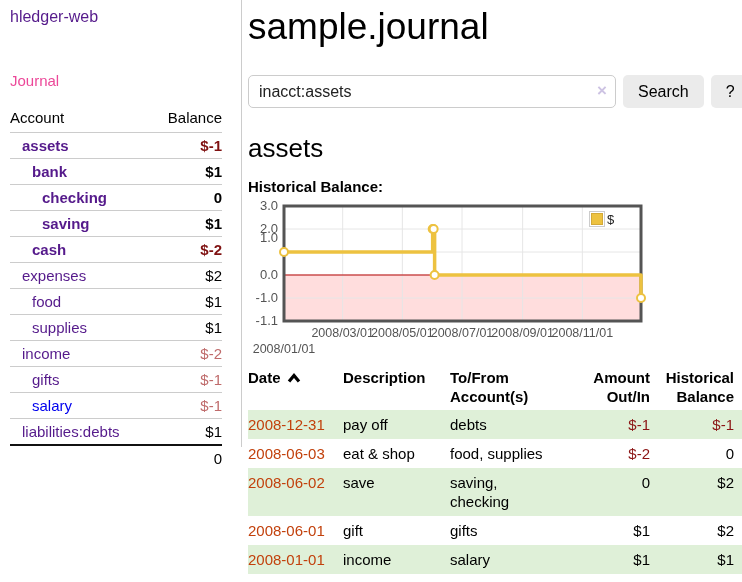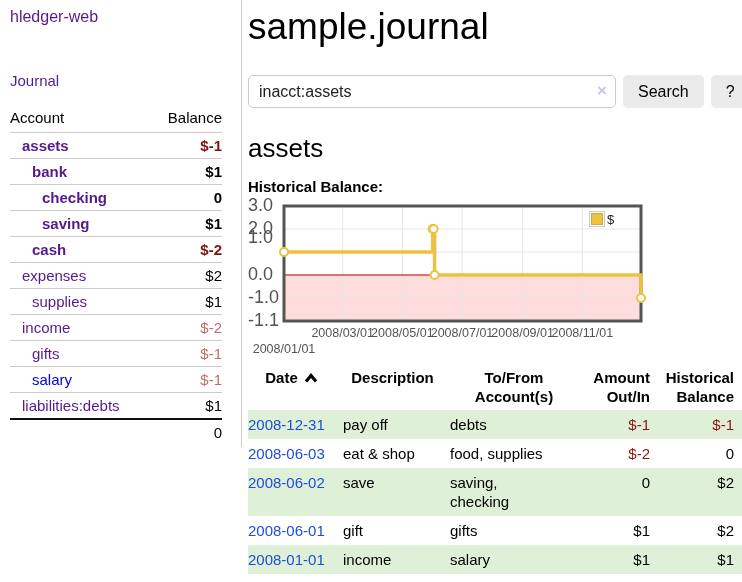"Journal" .nav a { color: #4c1d95 -> #ec4899 }
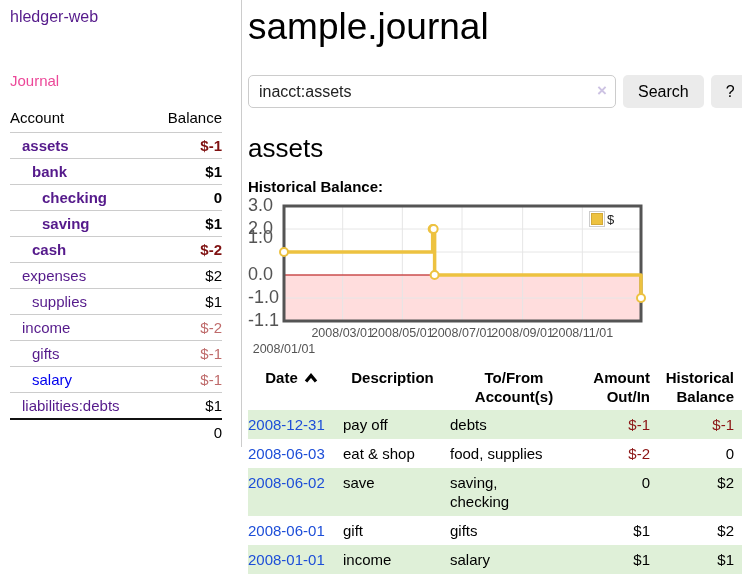"3.0" .ylab { font-size: 18px -> 13px; text-align: none -> right }
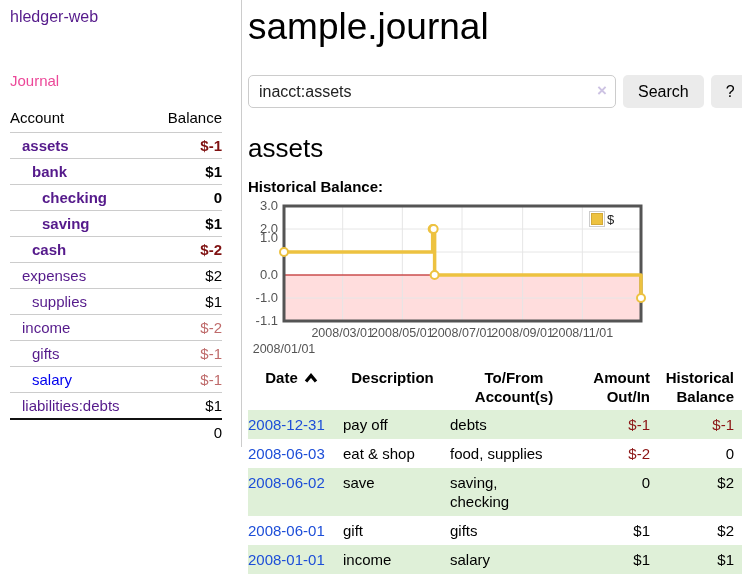"food" tr { html: none -> <tr> <td><a>food</a></td> <td>$1</td> </tr> }
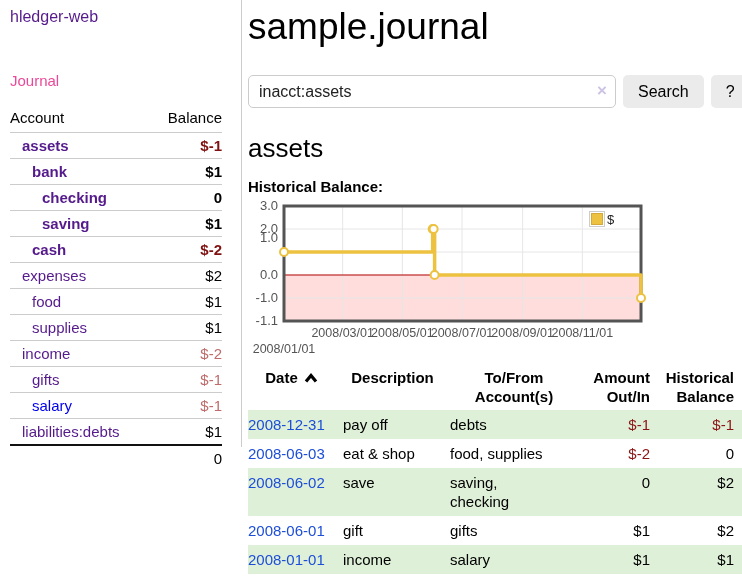"Date" table.register th { text-align: center -> left }
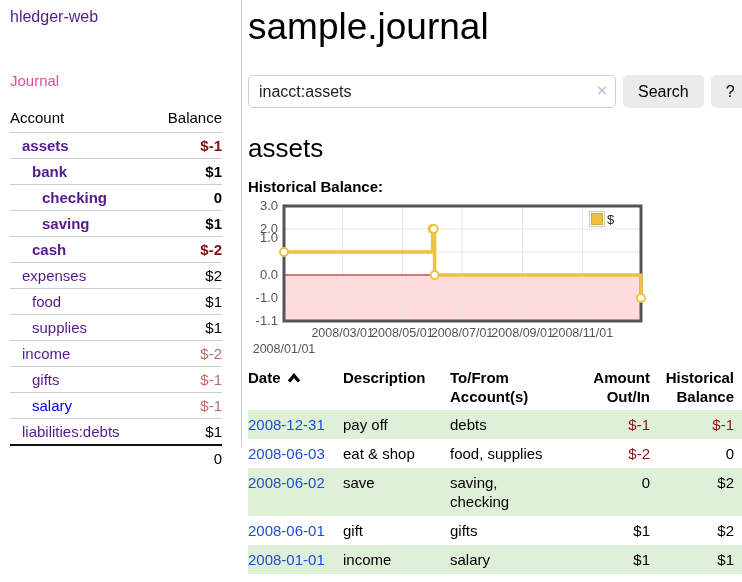"2008-12-31" table.register a { color: #1d4ed8 -> #c2410c }
